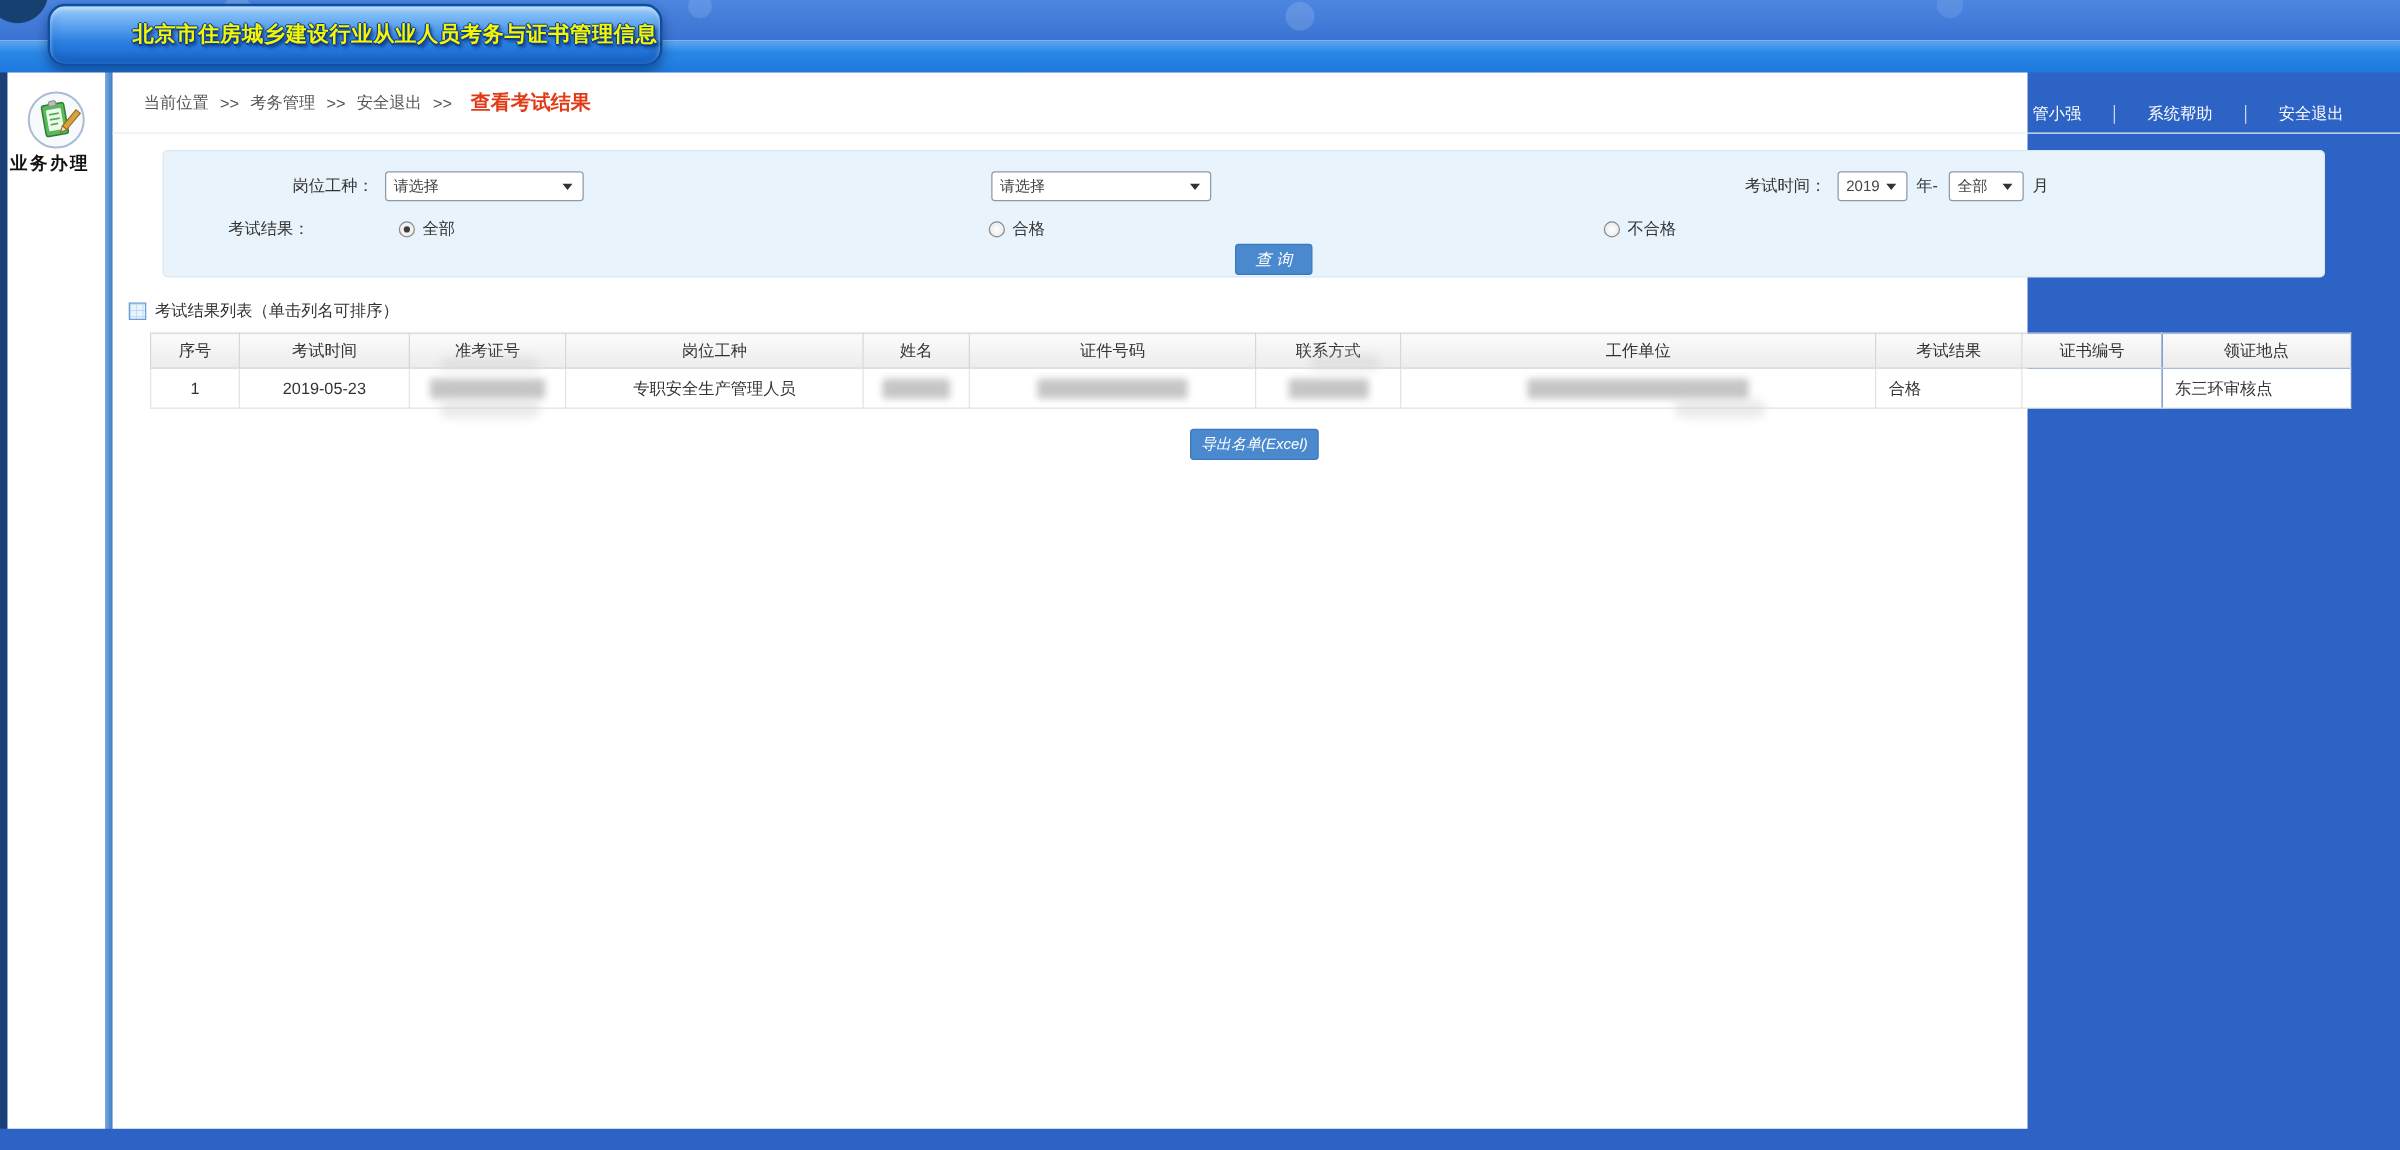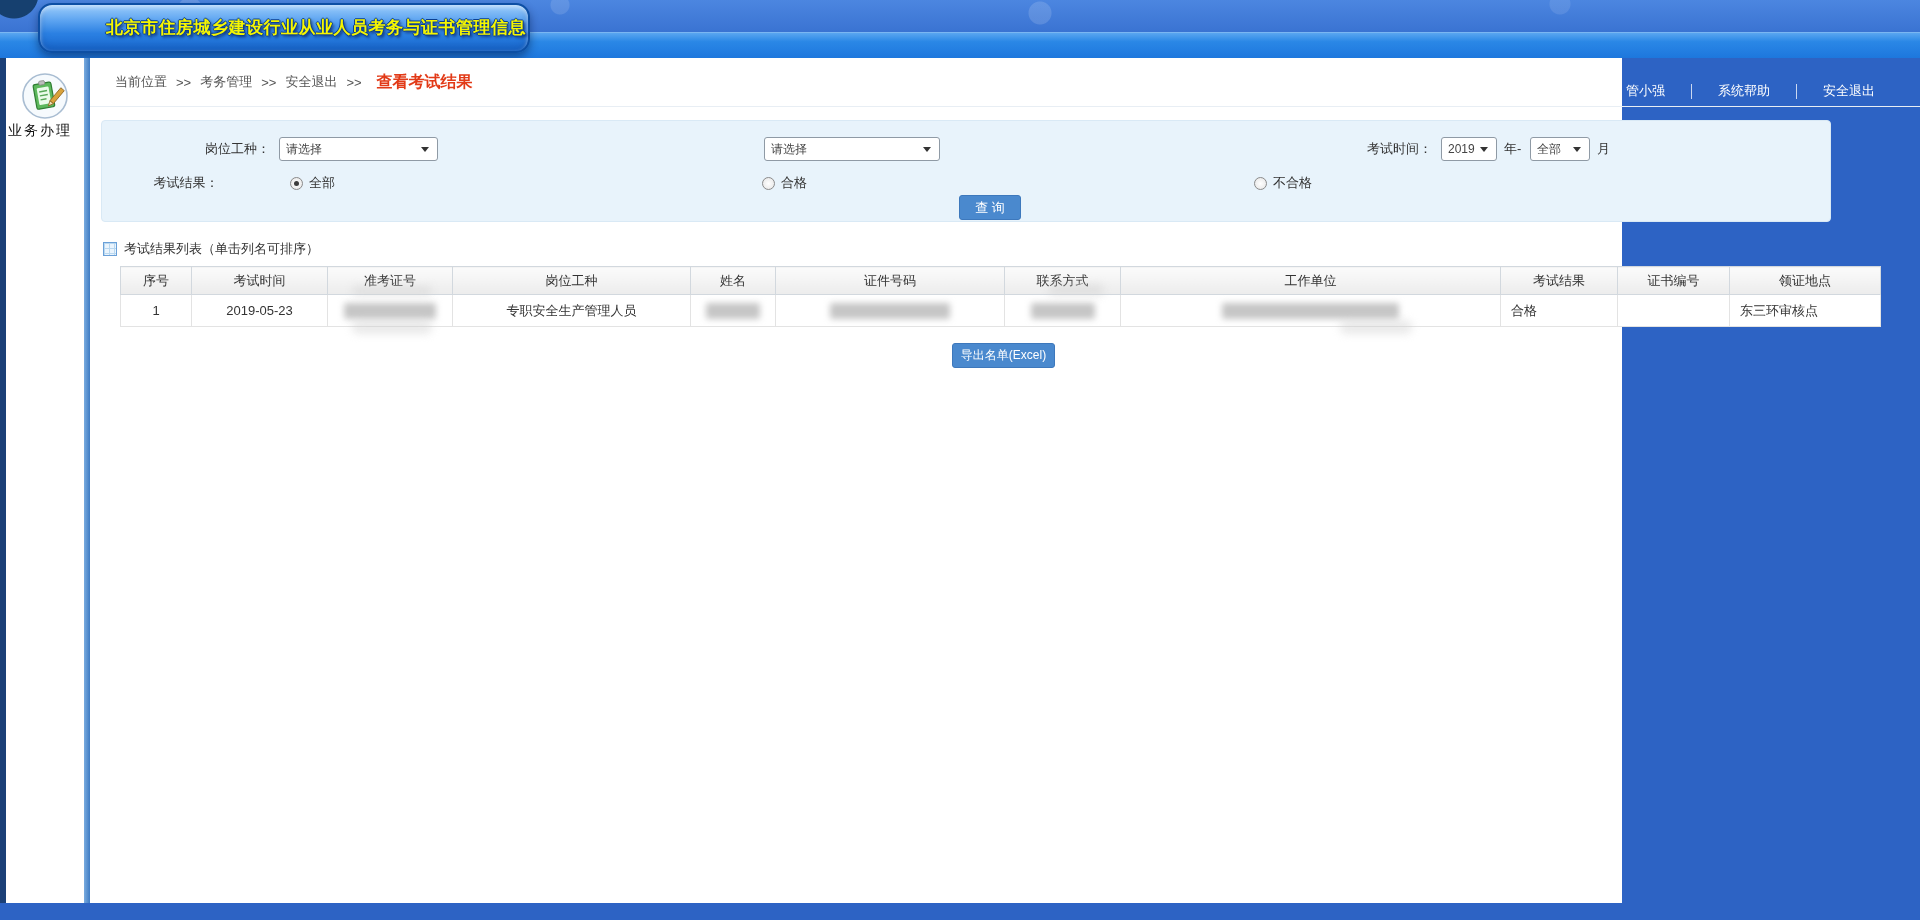"业务办理" .sidebar-label { font-weight: normal -> bold }
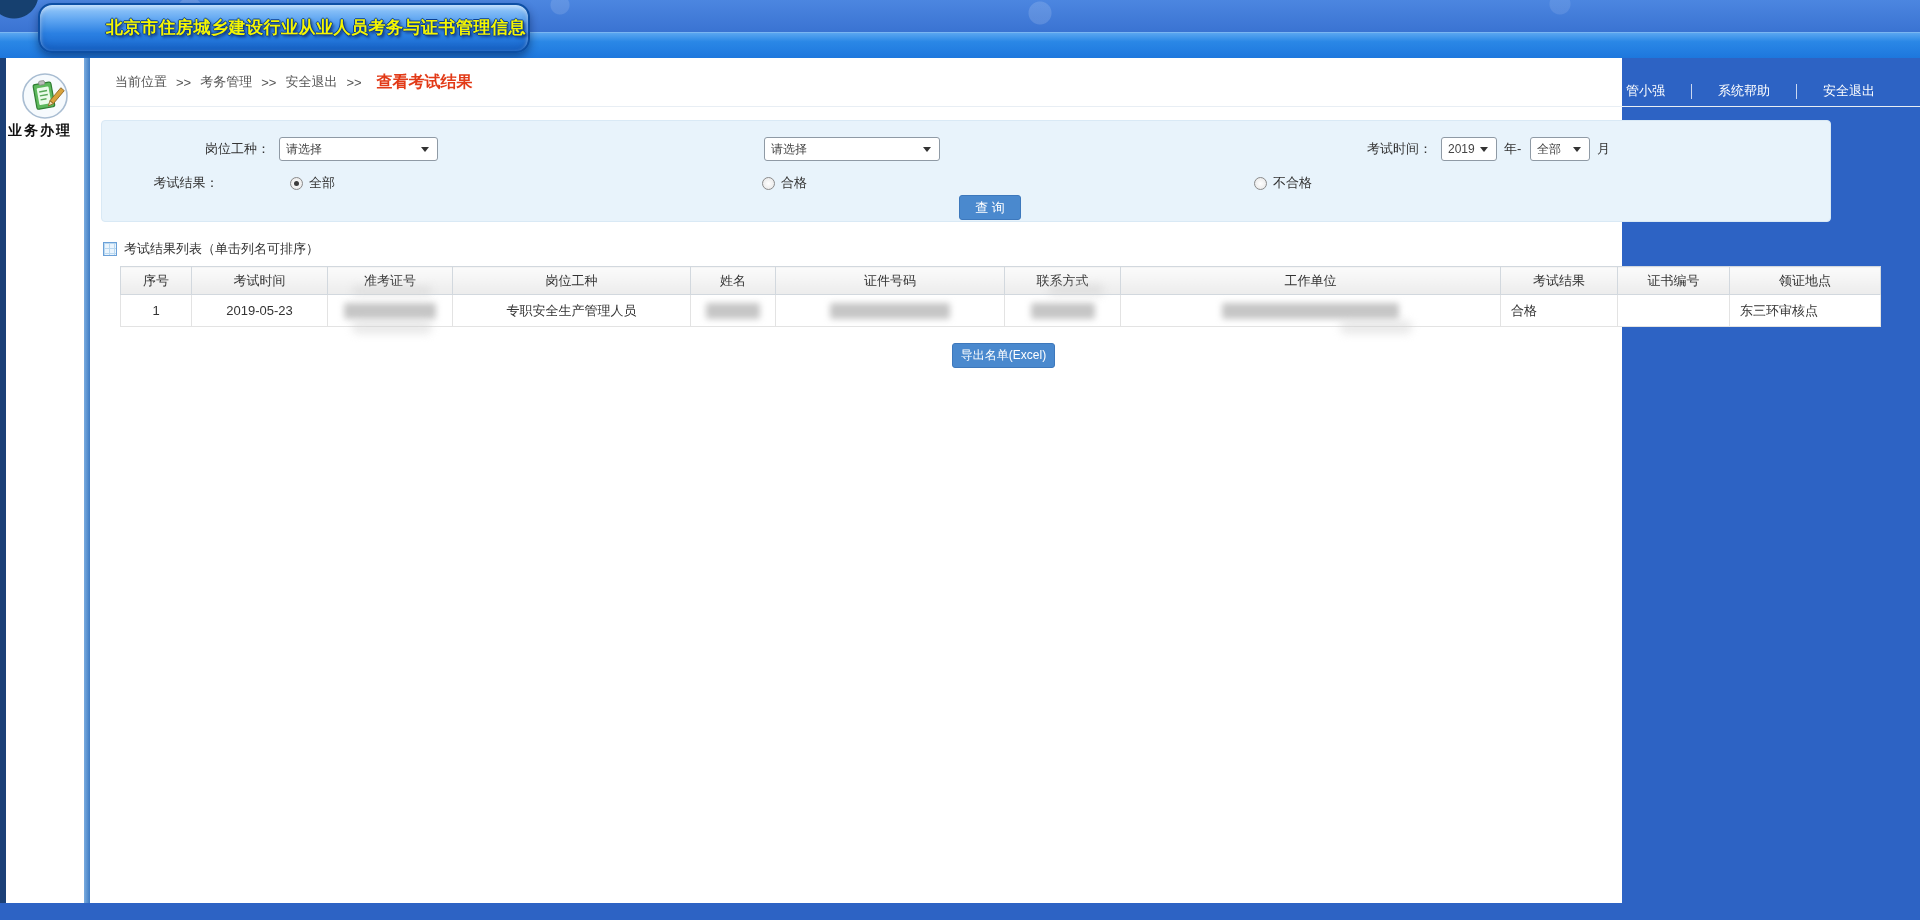"岗位工种：" .panel { left: 11px -> 40px }
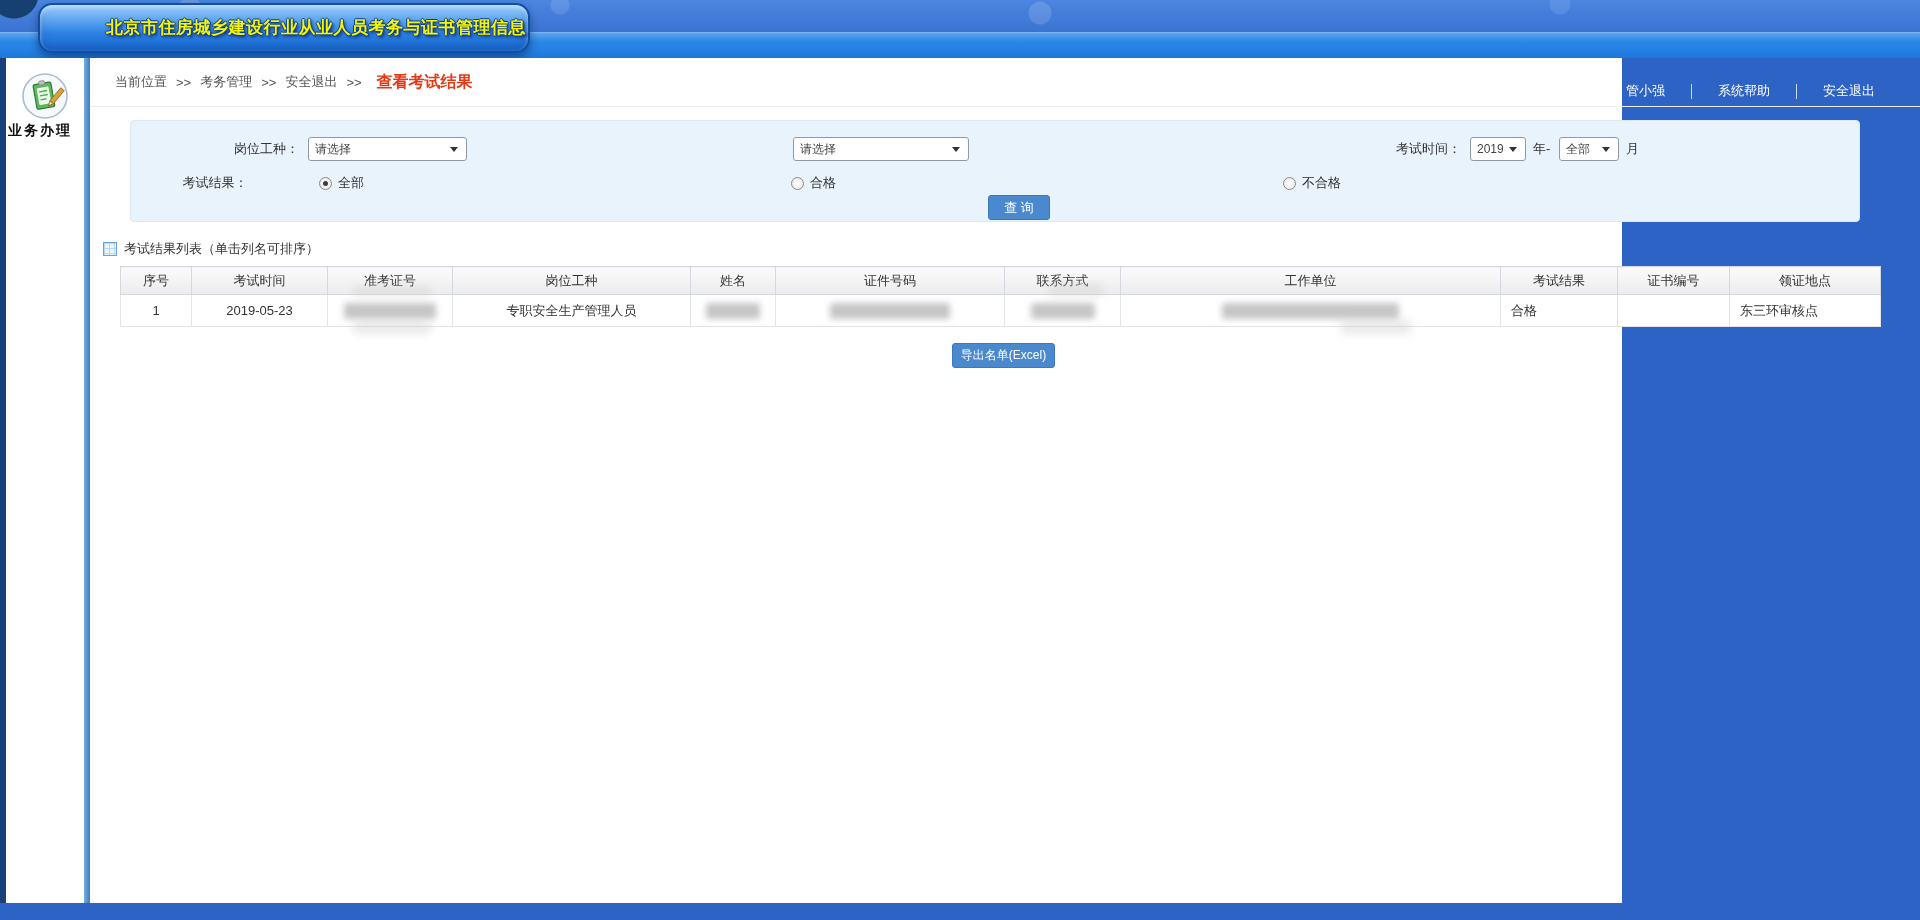"查 询" .btn { font-style: none -> italic }
